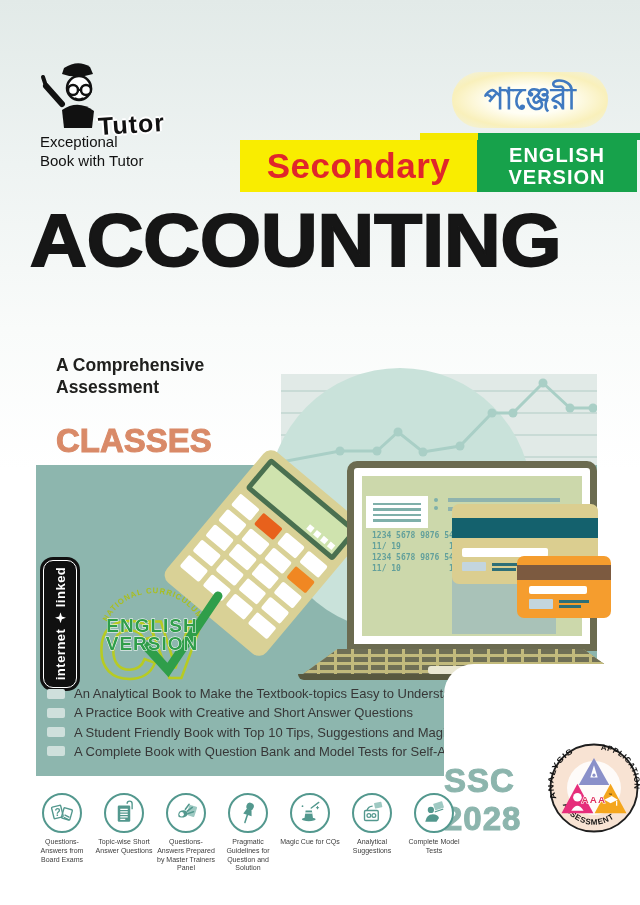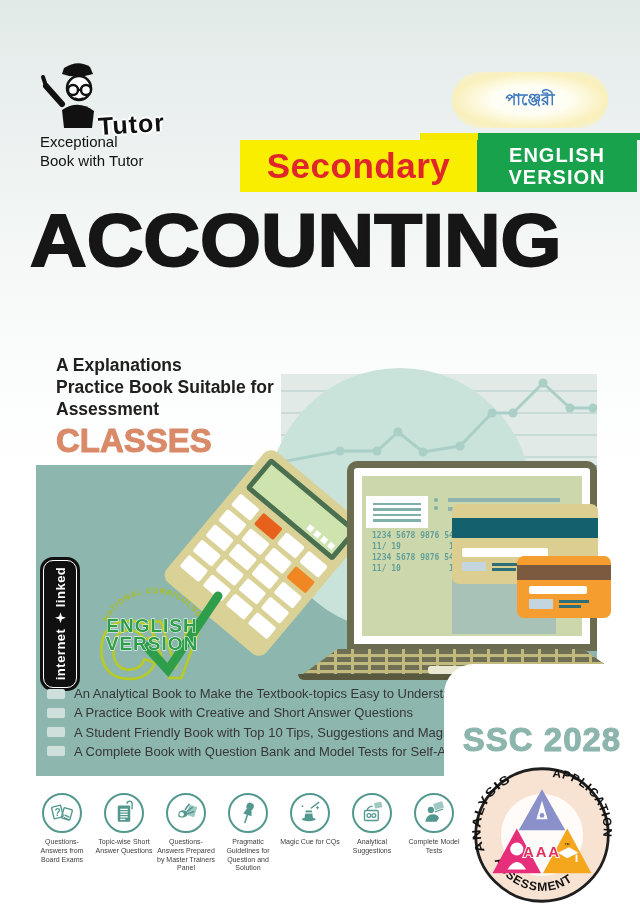"পাঞ্জেরী" .pill-text { font-size: 16px -> 30px }
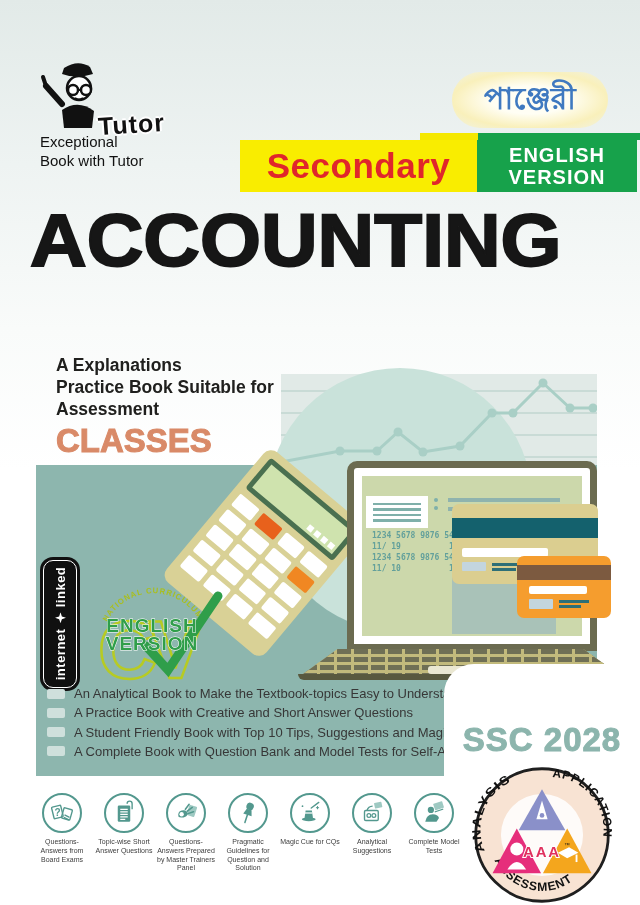"A Explanations" div { text: Explanations -> Comprehensive }
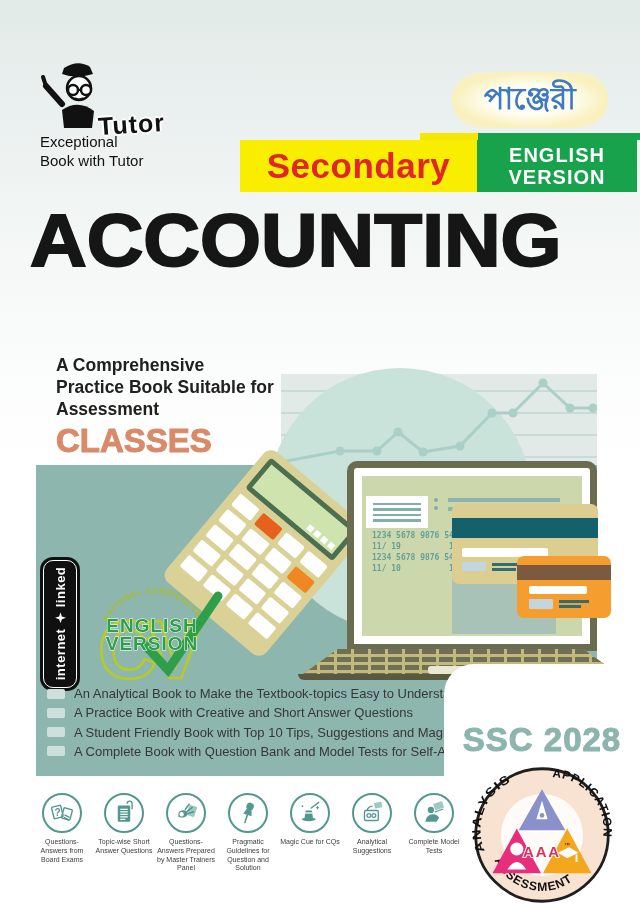"Practice Book Suitable for" div { html: <div>Practice Book Suitable for</div> -> none }
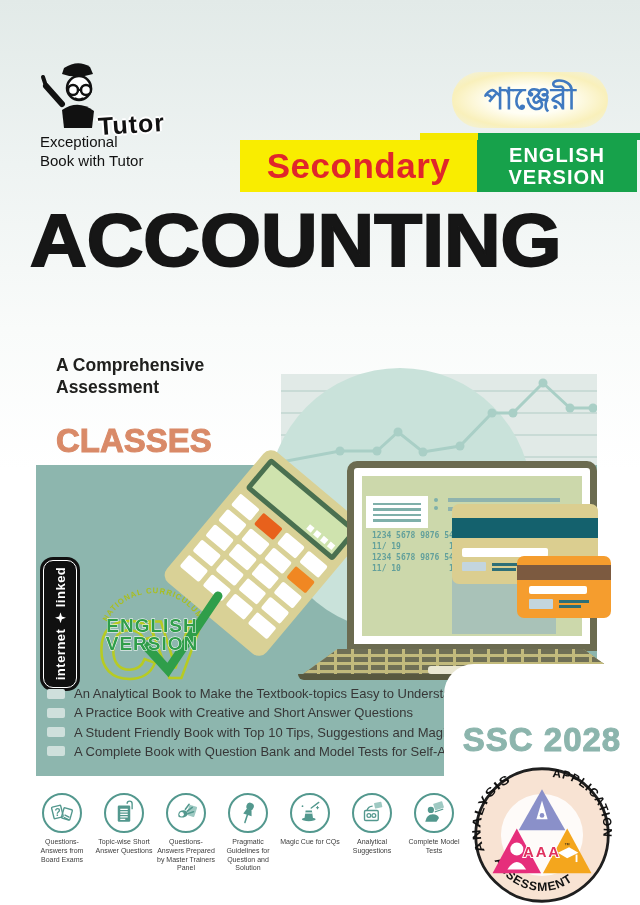"SSC 2028" .ssc-panel { flex-direction: column -> row; justify-content: flex-end -> none }
